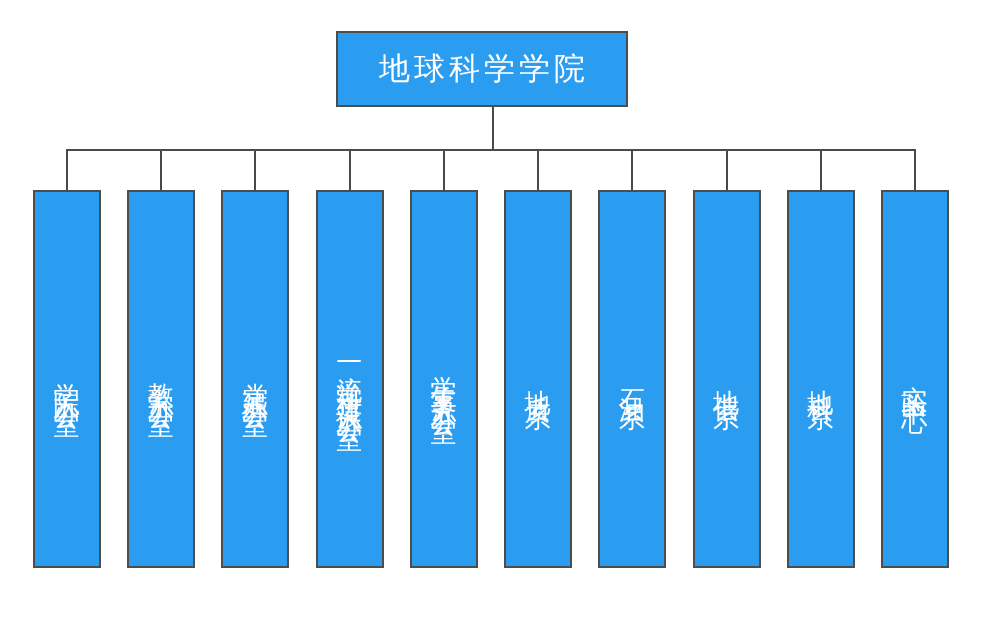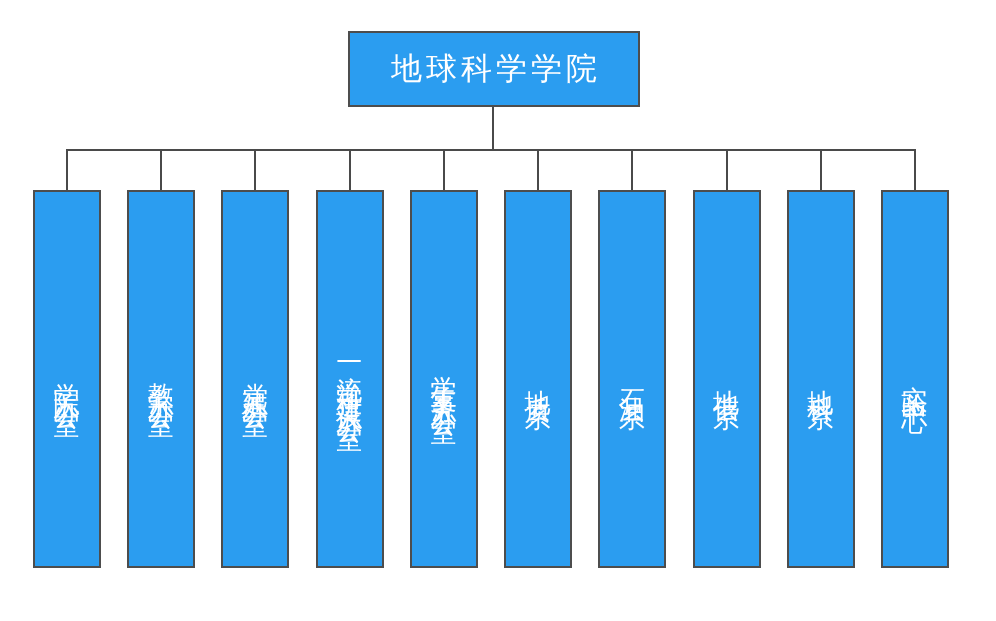"地球科学学院" .root-box { left: 348px -> 336px }
